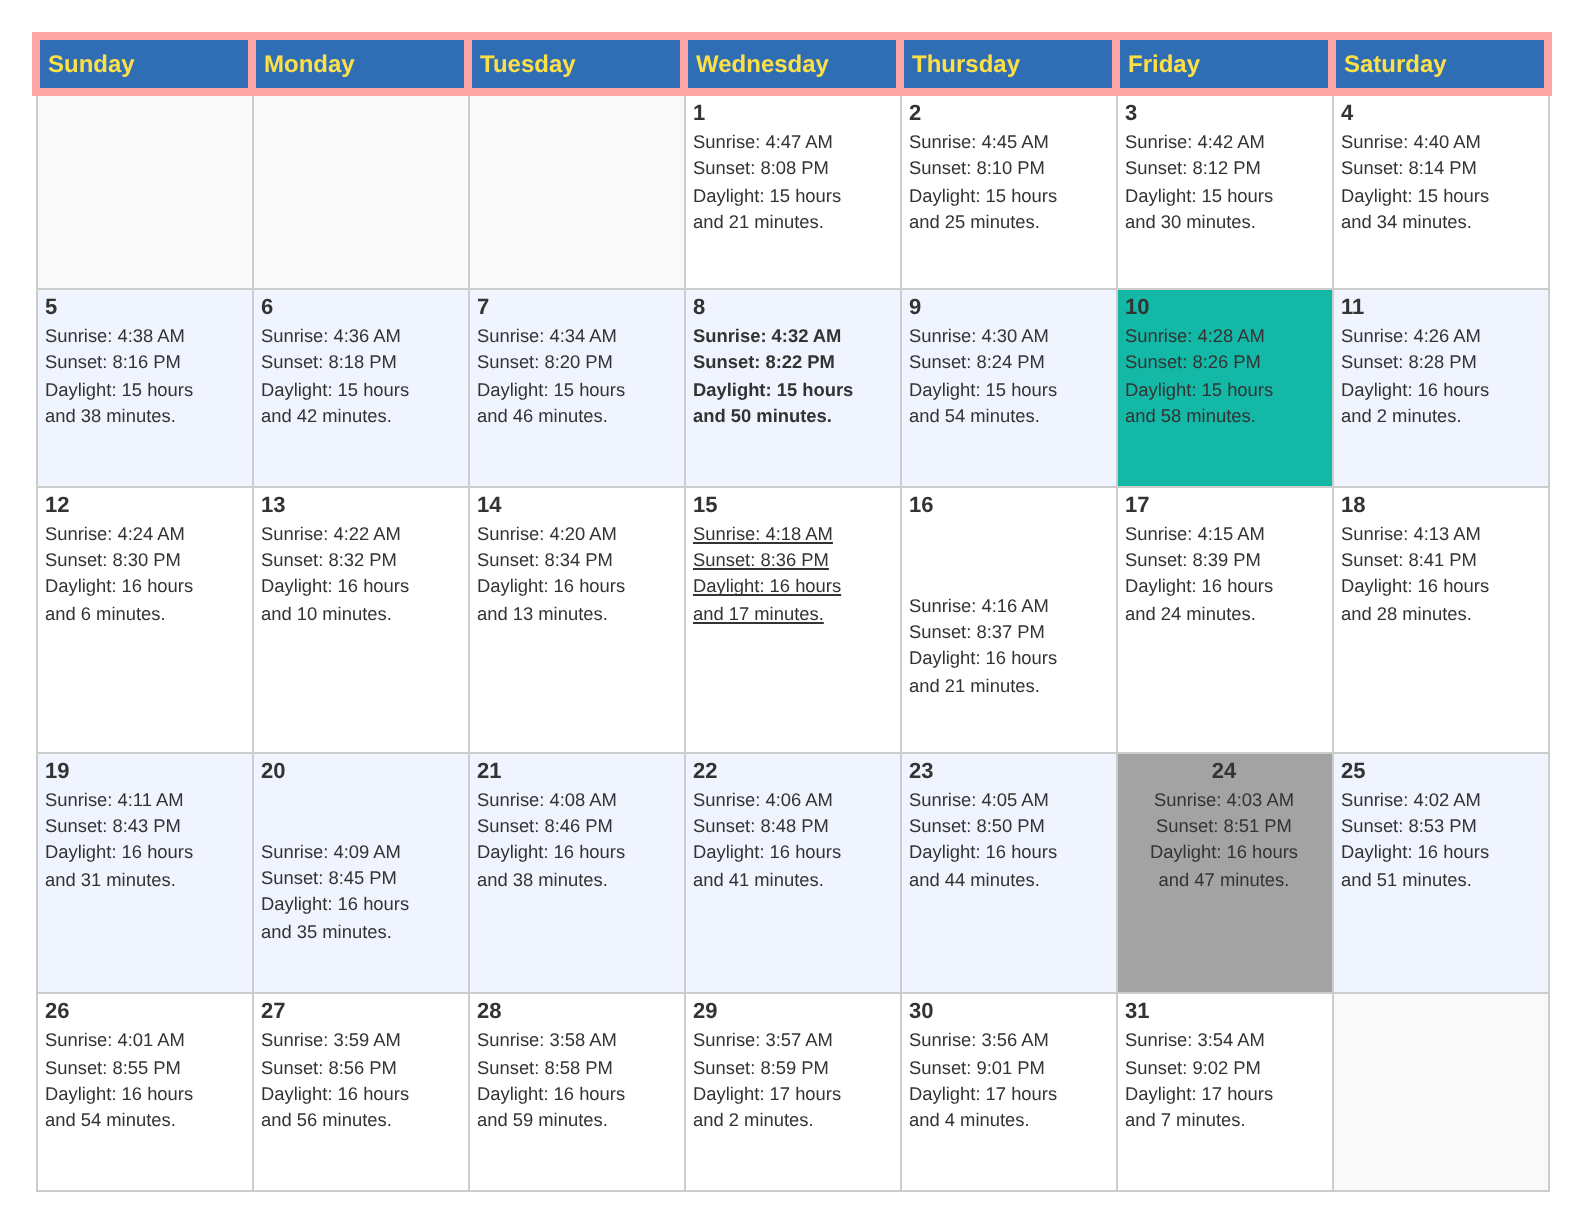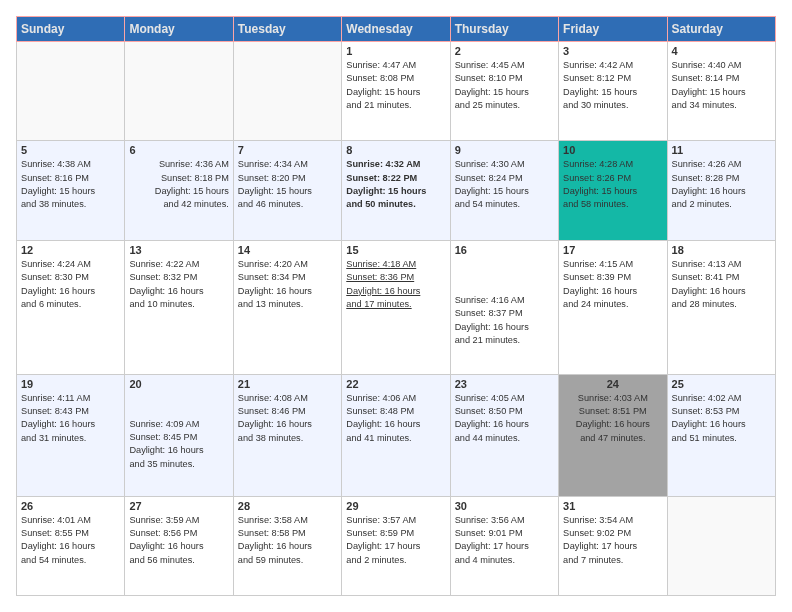"Sunday" .calendar th { border: 1px solid #fca5a5 -> 4px solid #fca5a5; color: #e5e5e5 -> #fde047 }
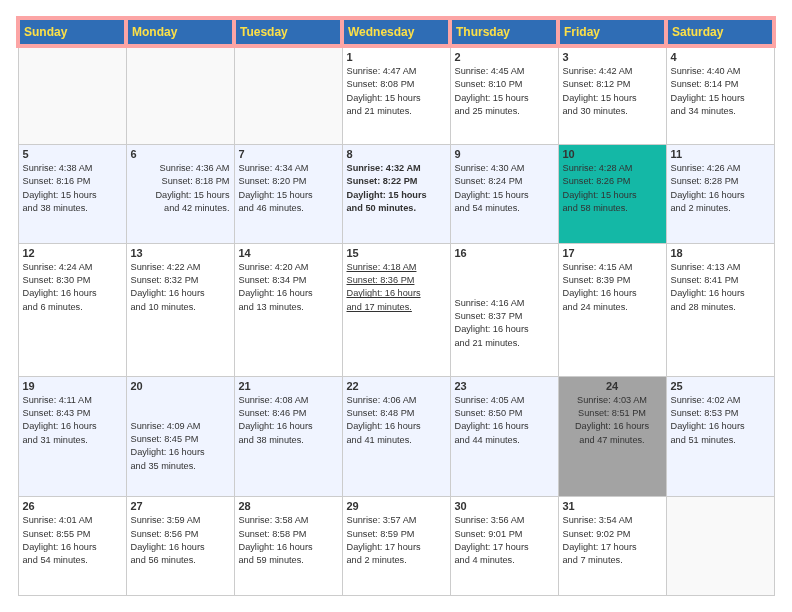"Sunrise: 4:36 AM" div.day-info { text-align: right -> none }
